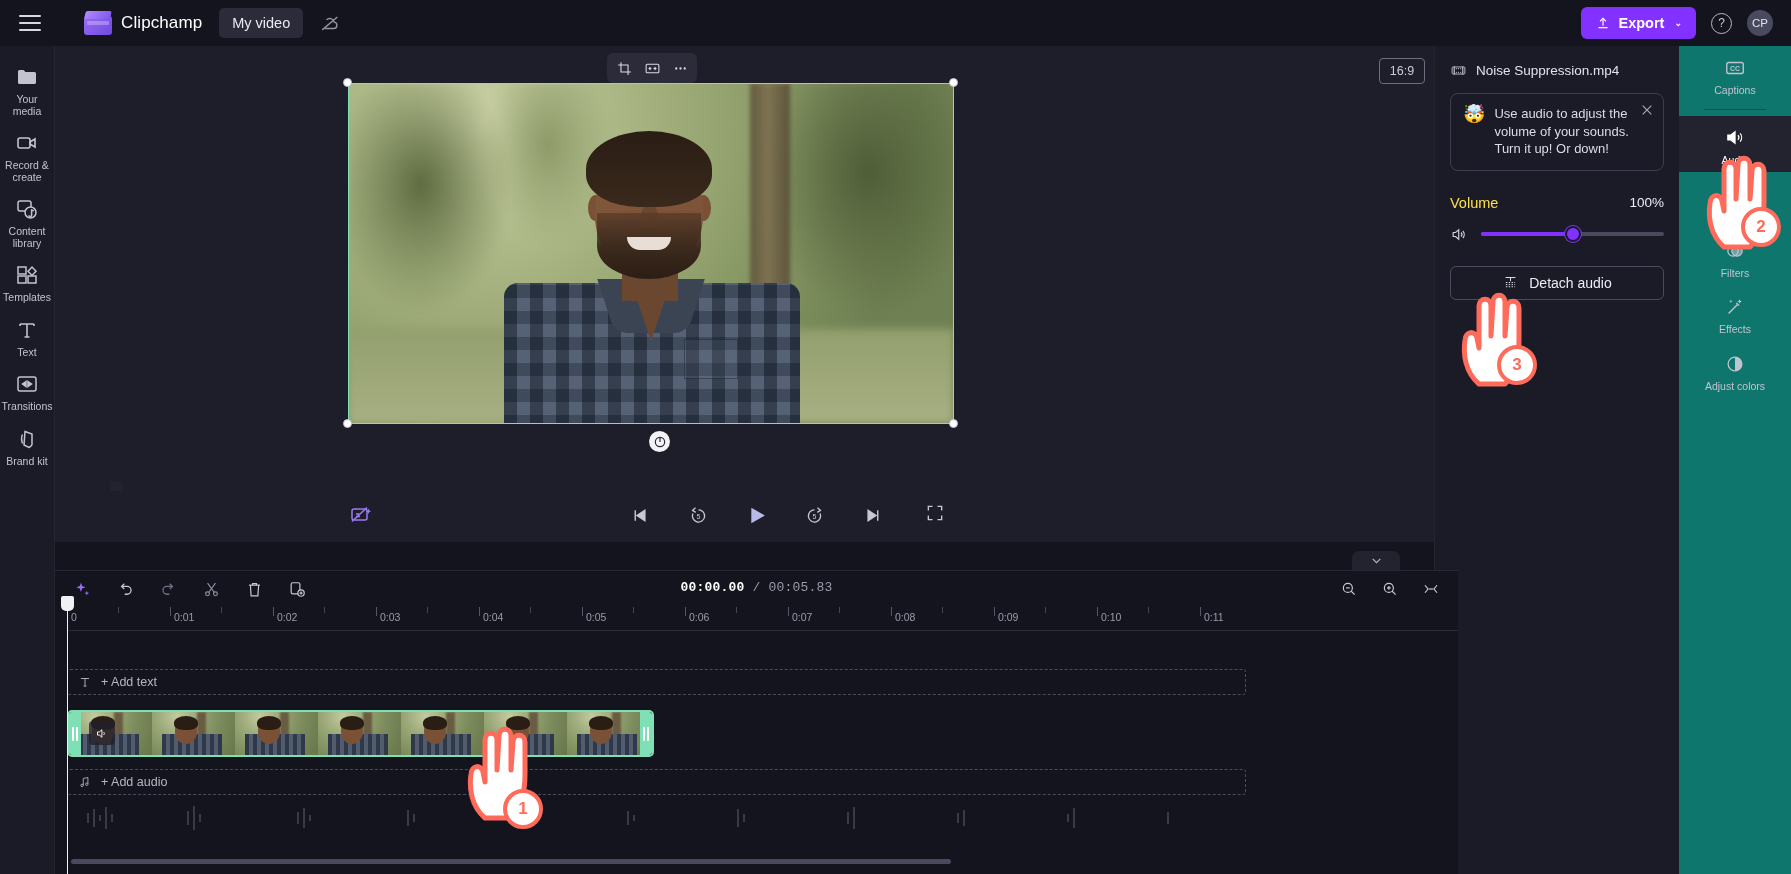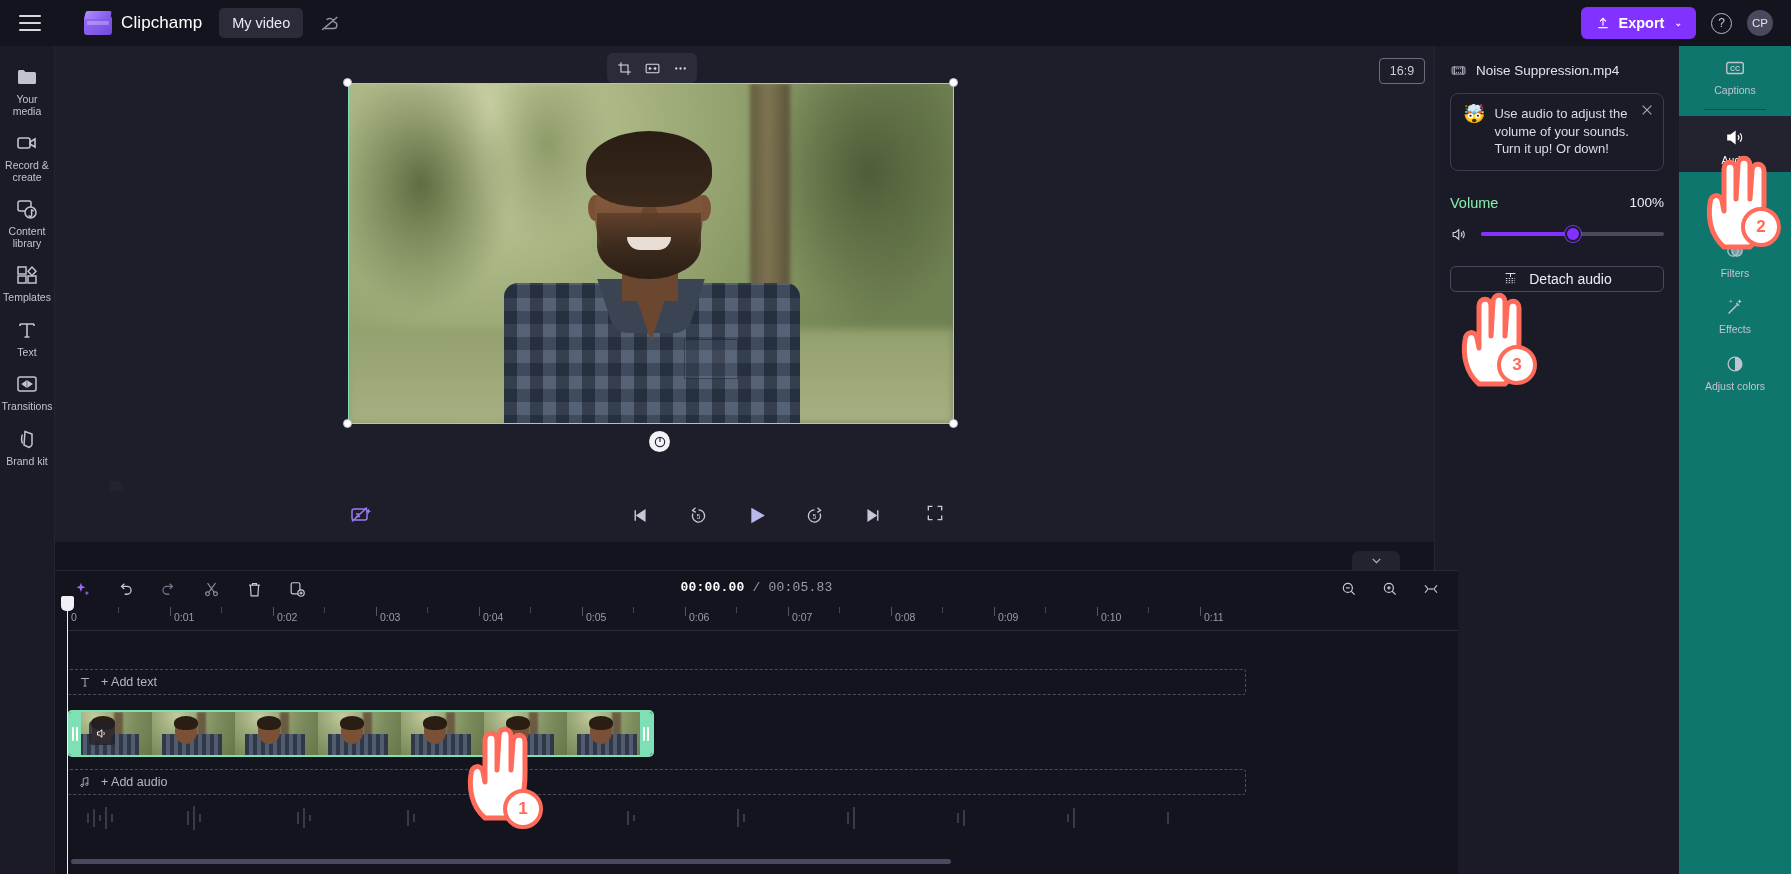"Volume" .vol-lb { color: #86efac -> #fde047 }
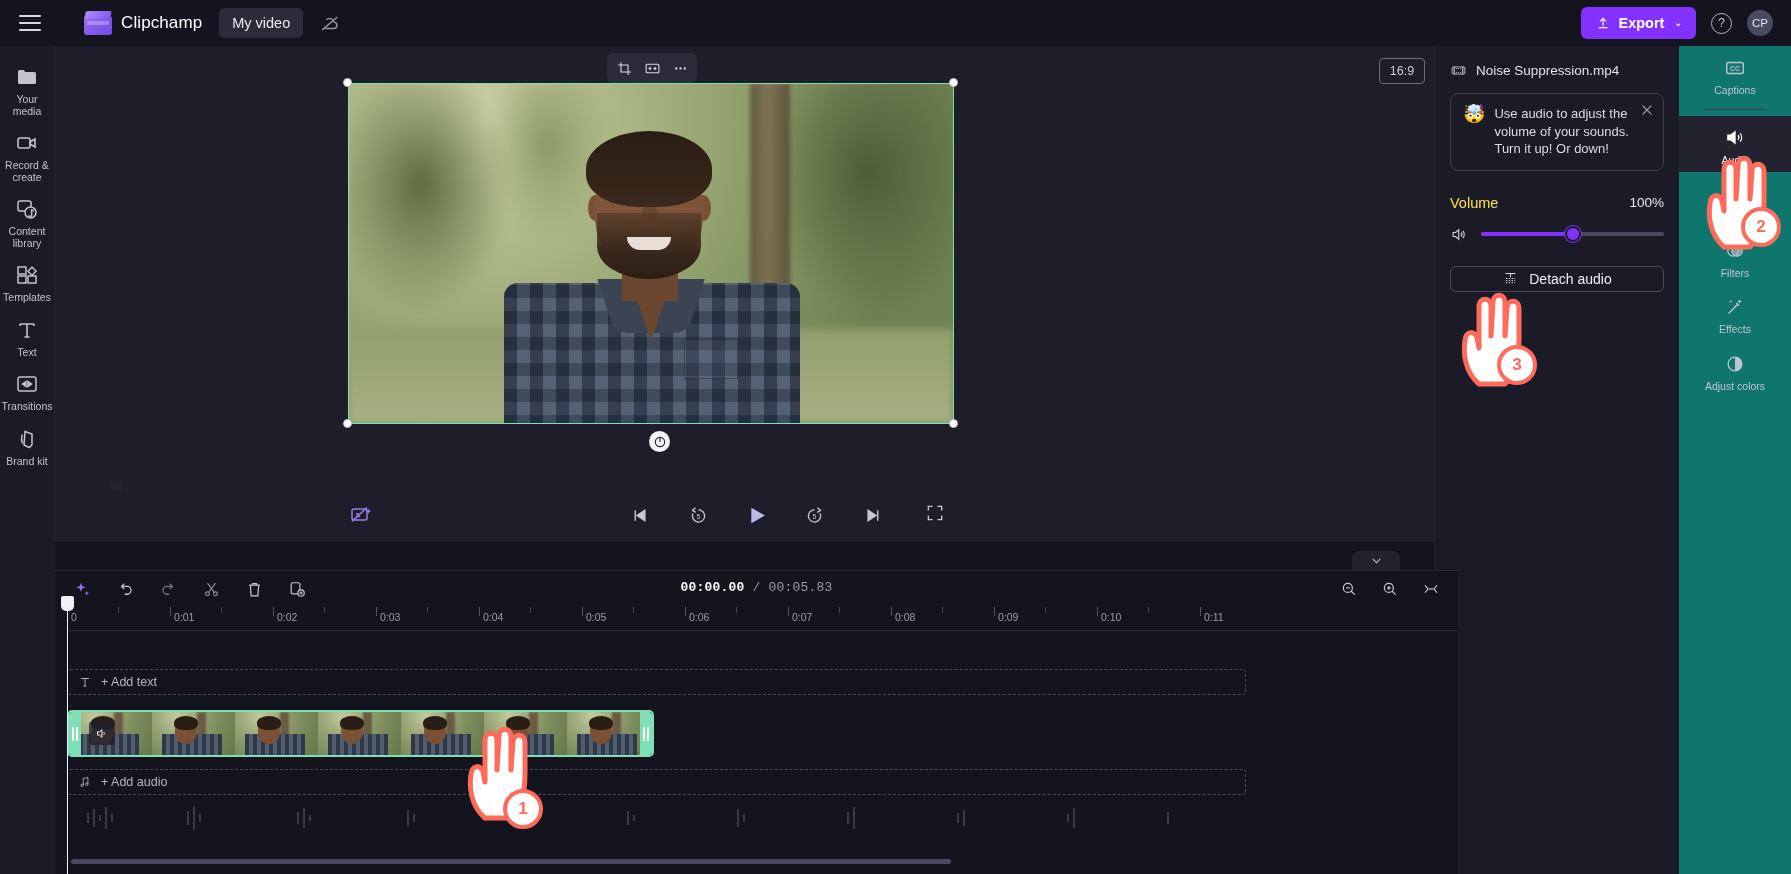"Detach audio" .detach-btn { height: 26px -> 34px }
